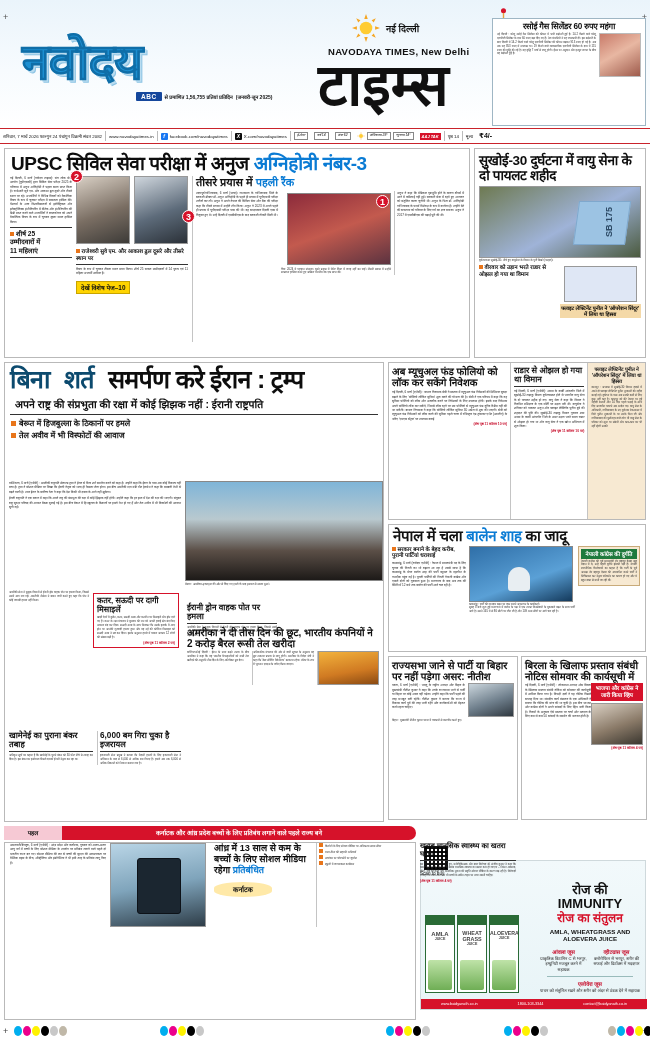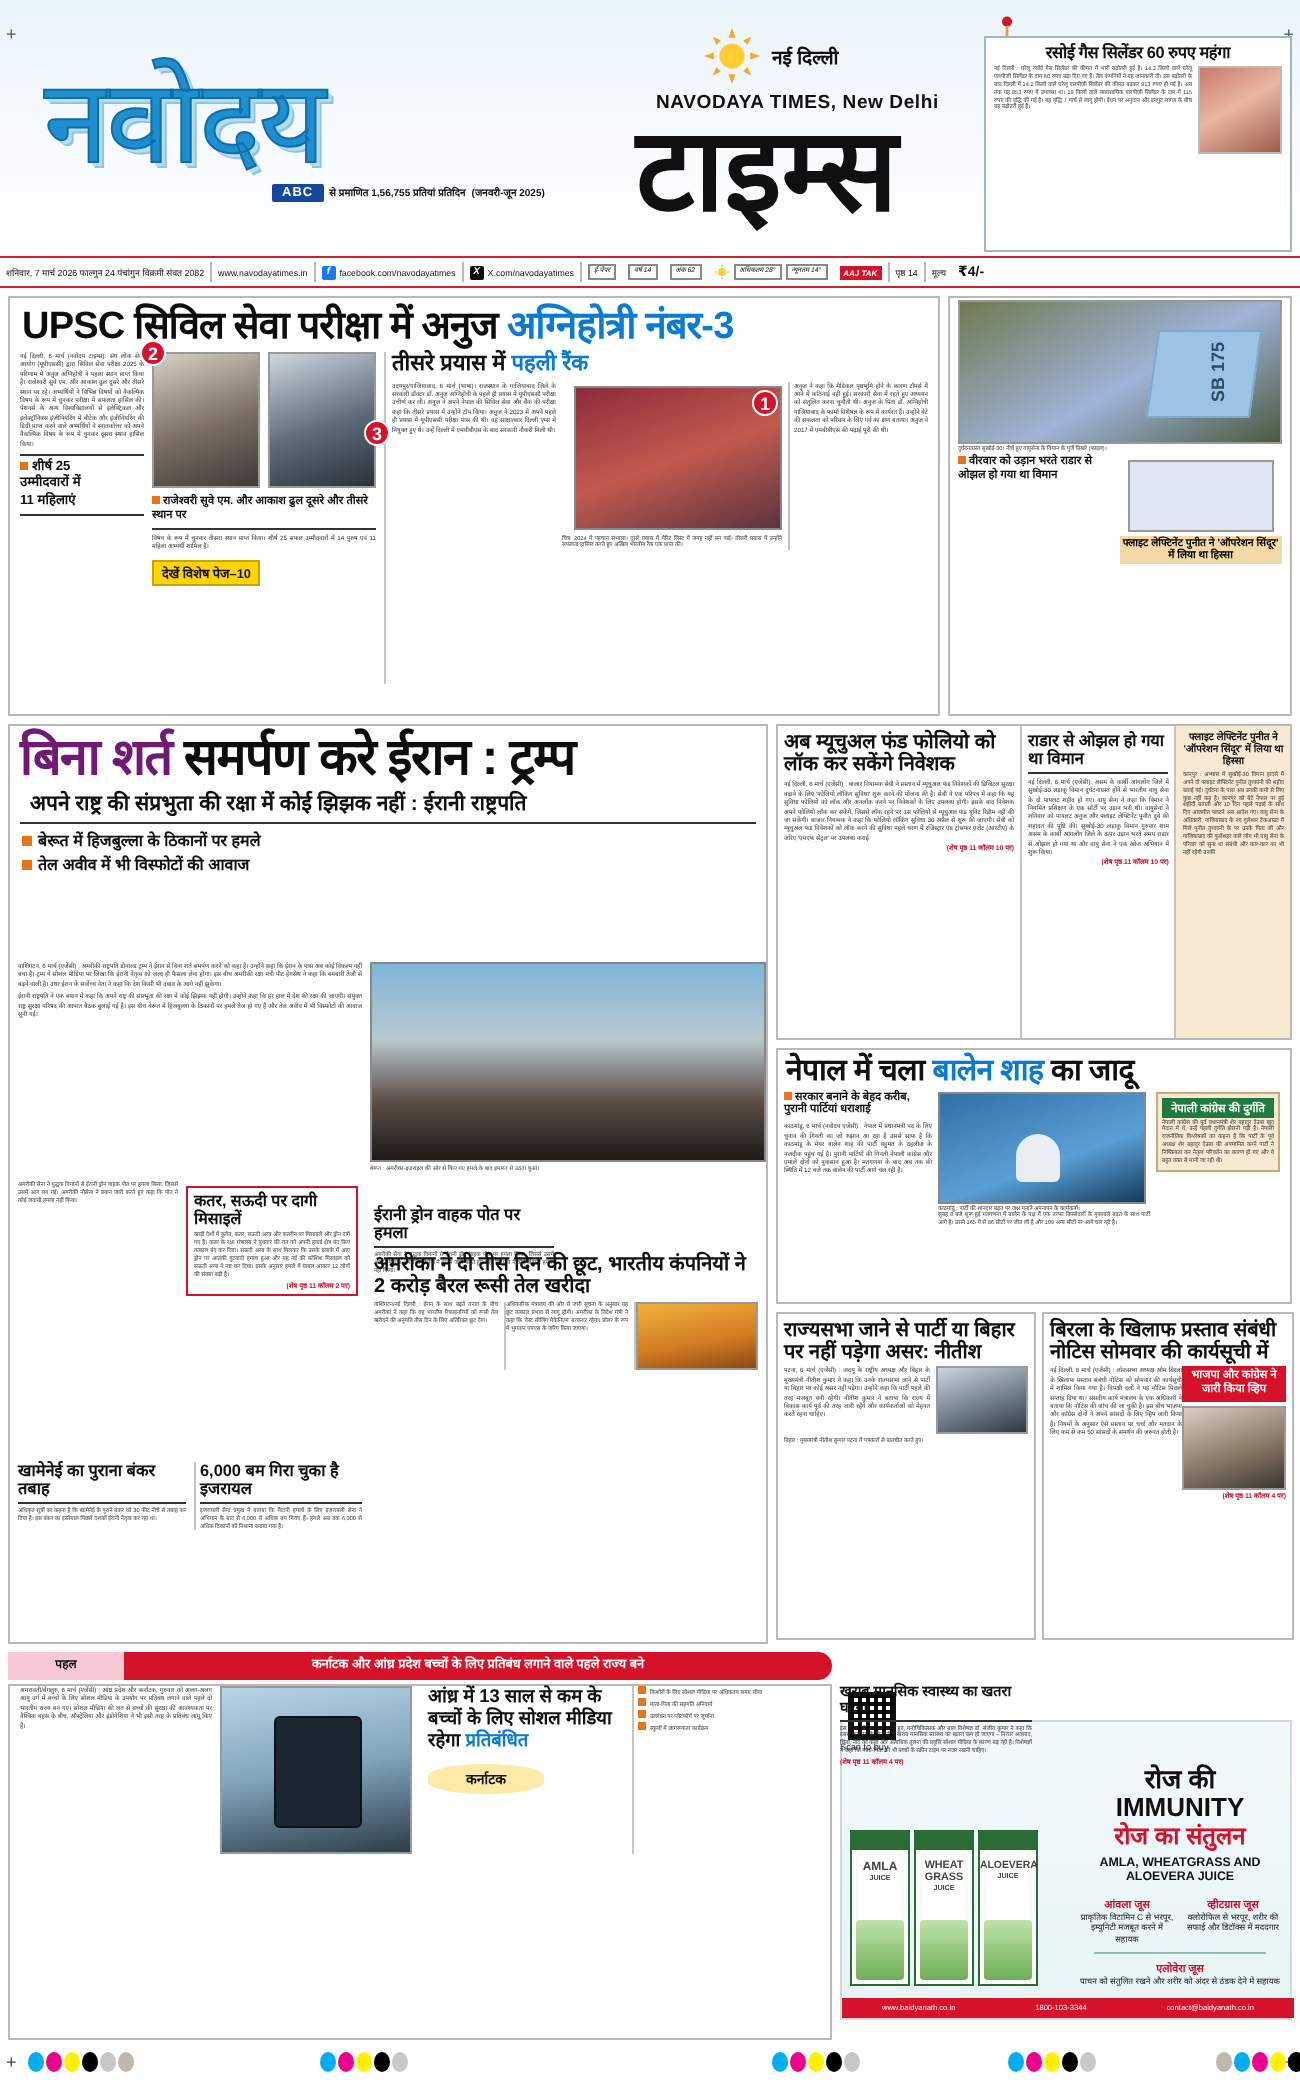"नवोदय" .logo-hindi { font-size: 58px -> 50px; font-weight: 400 -> 700 }
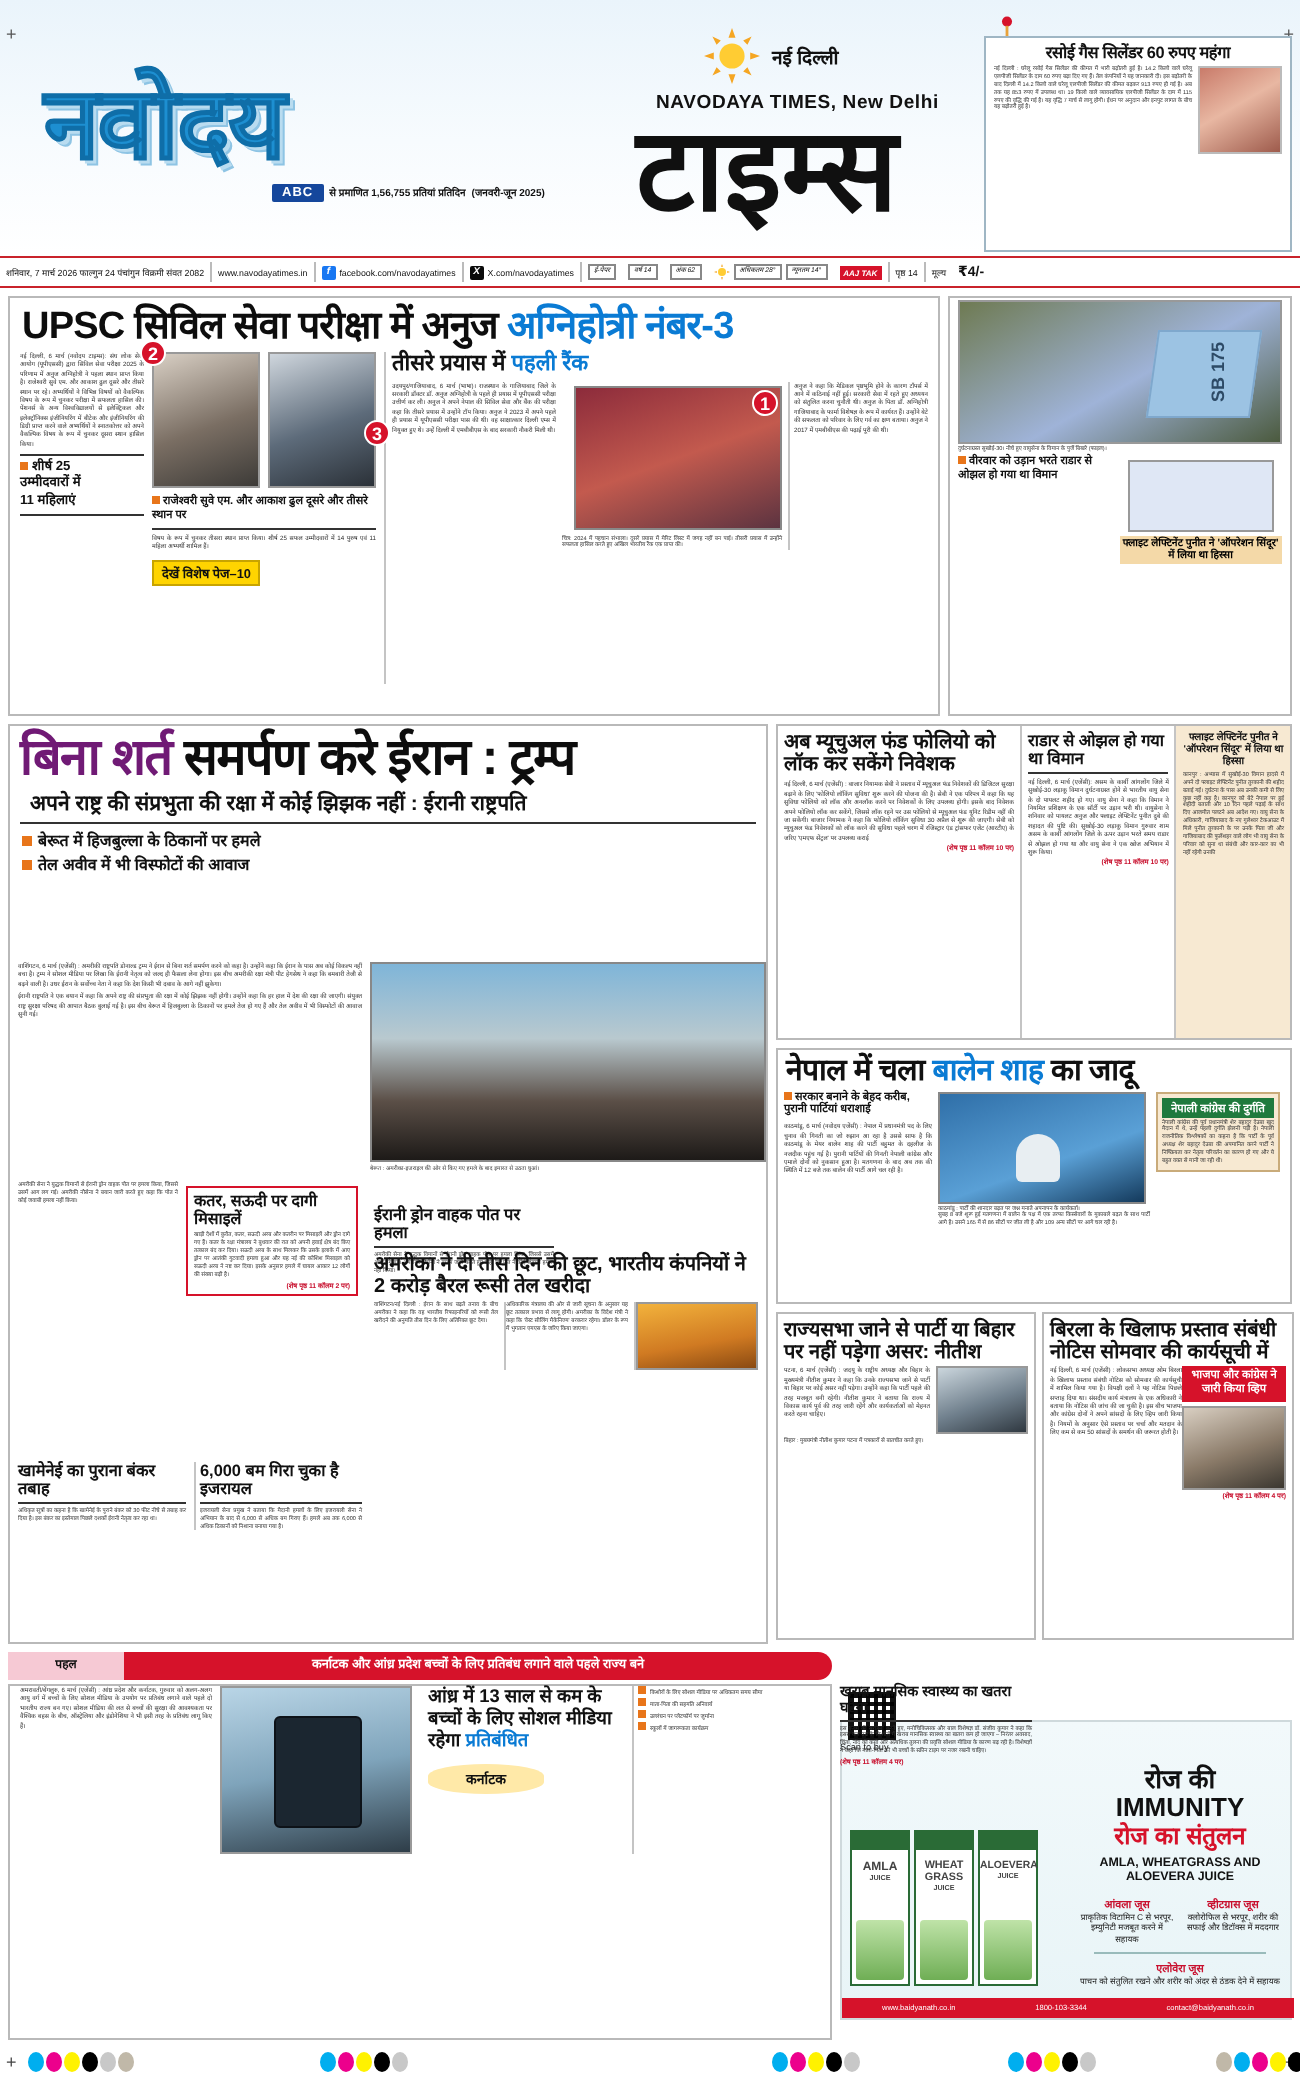"सुखोई-30 दुर्घटना में वायु सेना" div.sk-head { html: none -> <div>सुखोई-30 दुर्घटना में वायु सेना के दो पायलट शहीद</div> }
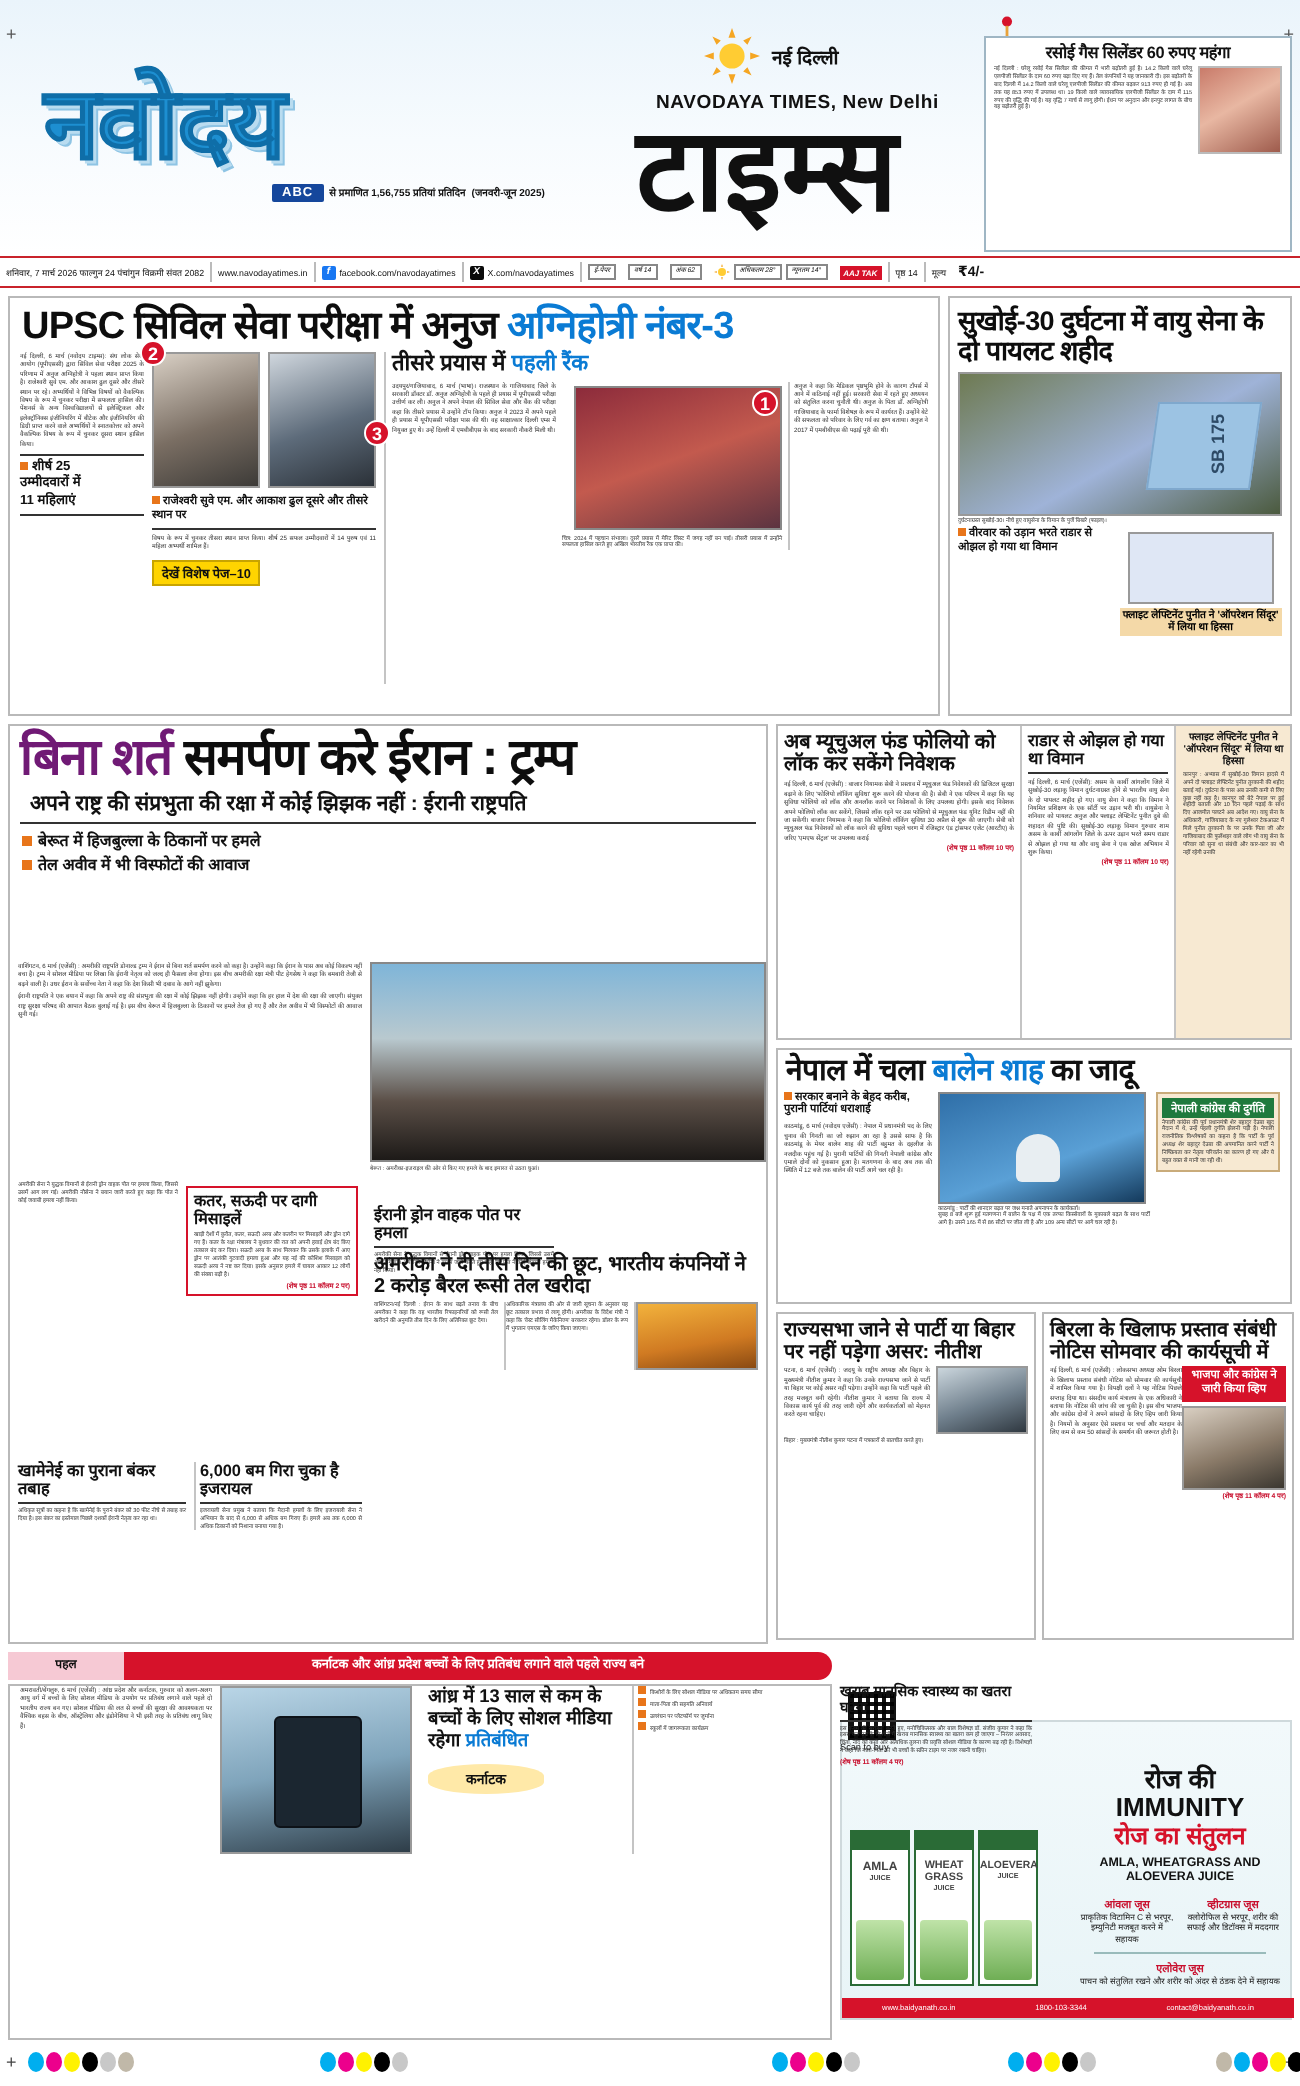"बिना शर्त" .iran-head .hl { color: #701a75 -> #0c4a6e; font-family: none -> Liberation Mono, monospace }
